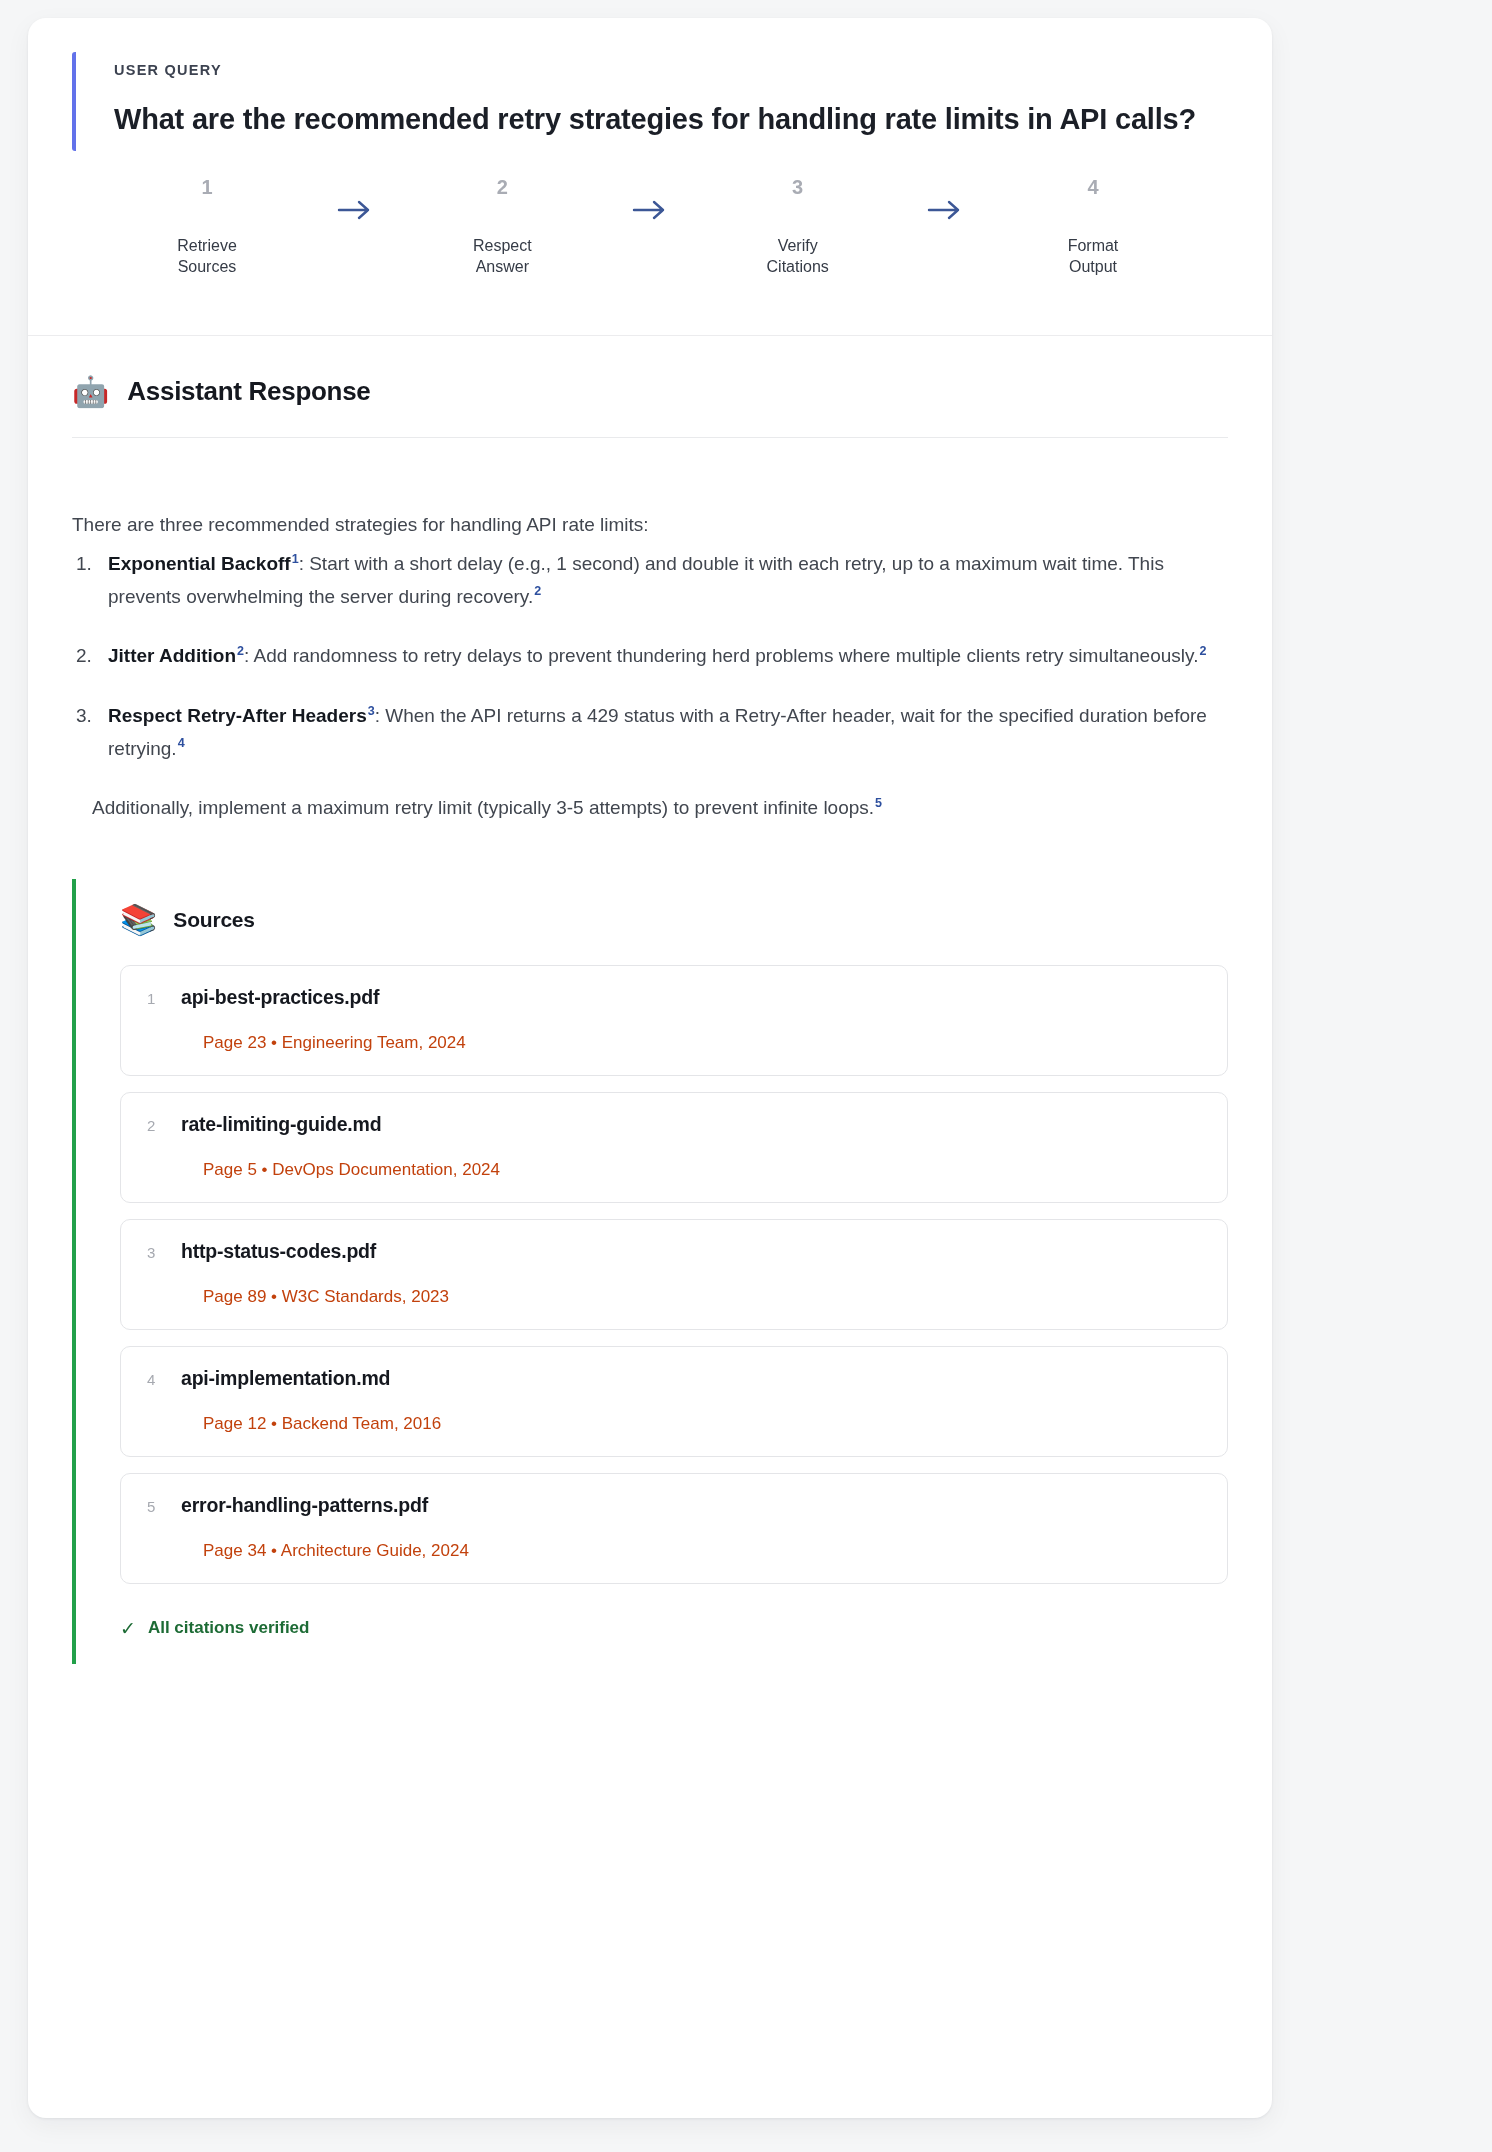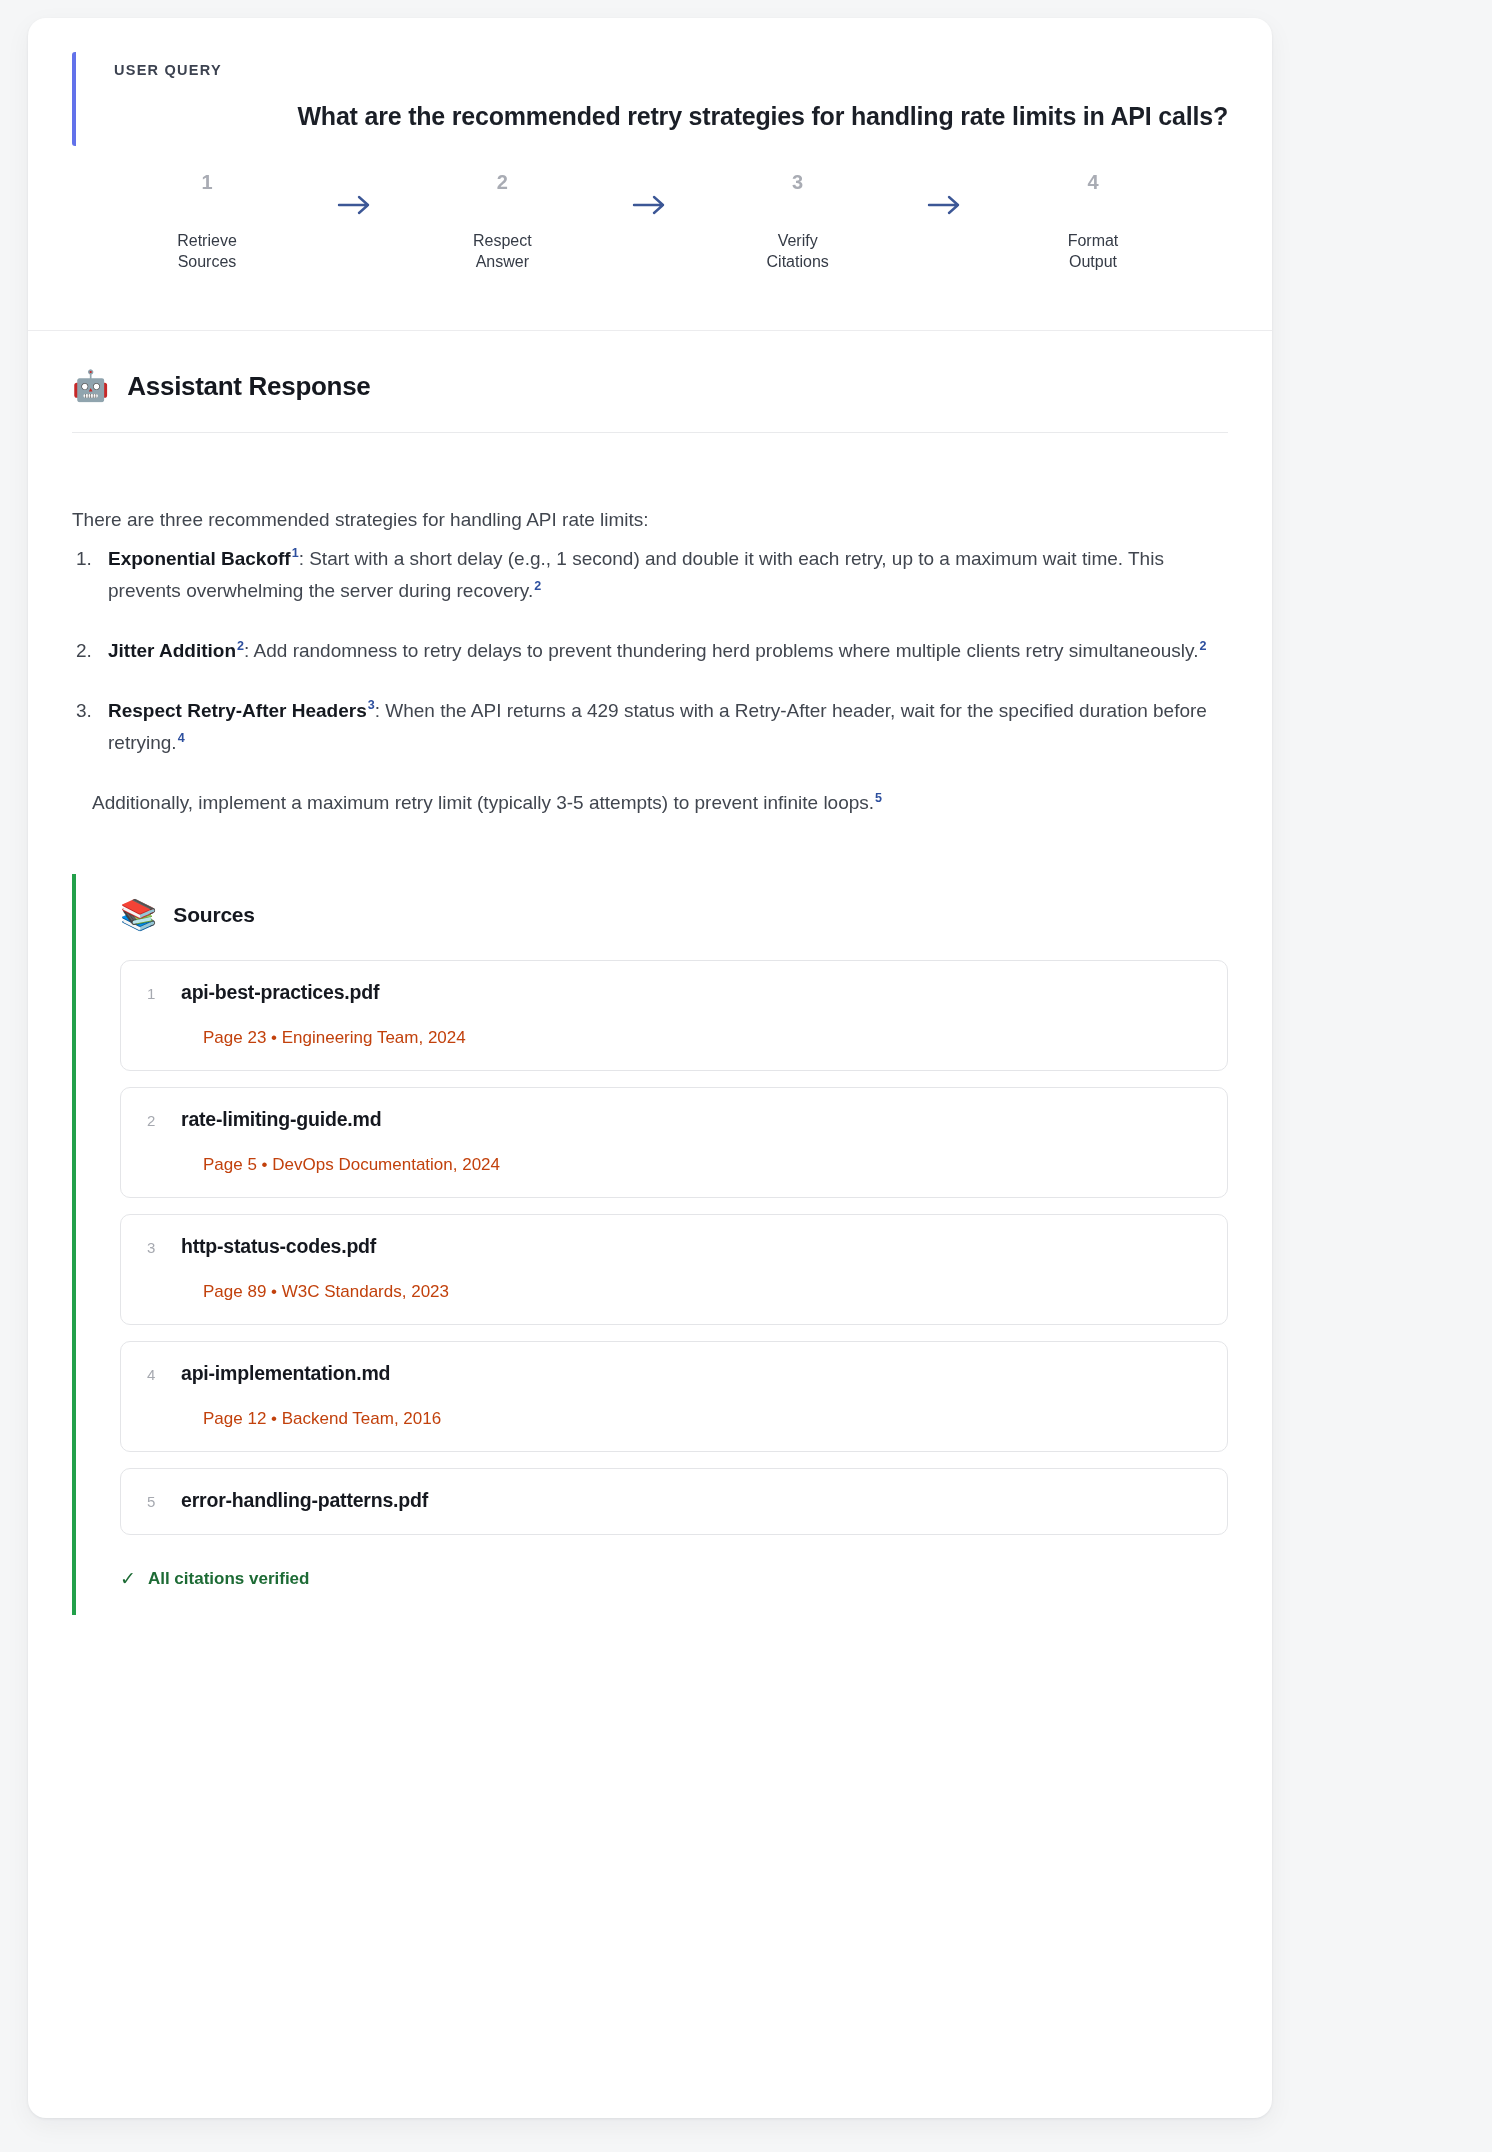"What are the recommended retry" .query-text { font-size: 25px -> 29px; text-align: right -> none }
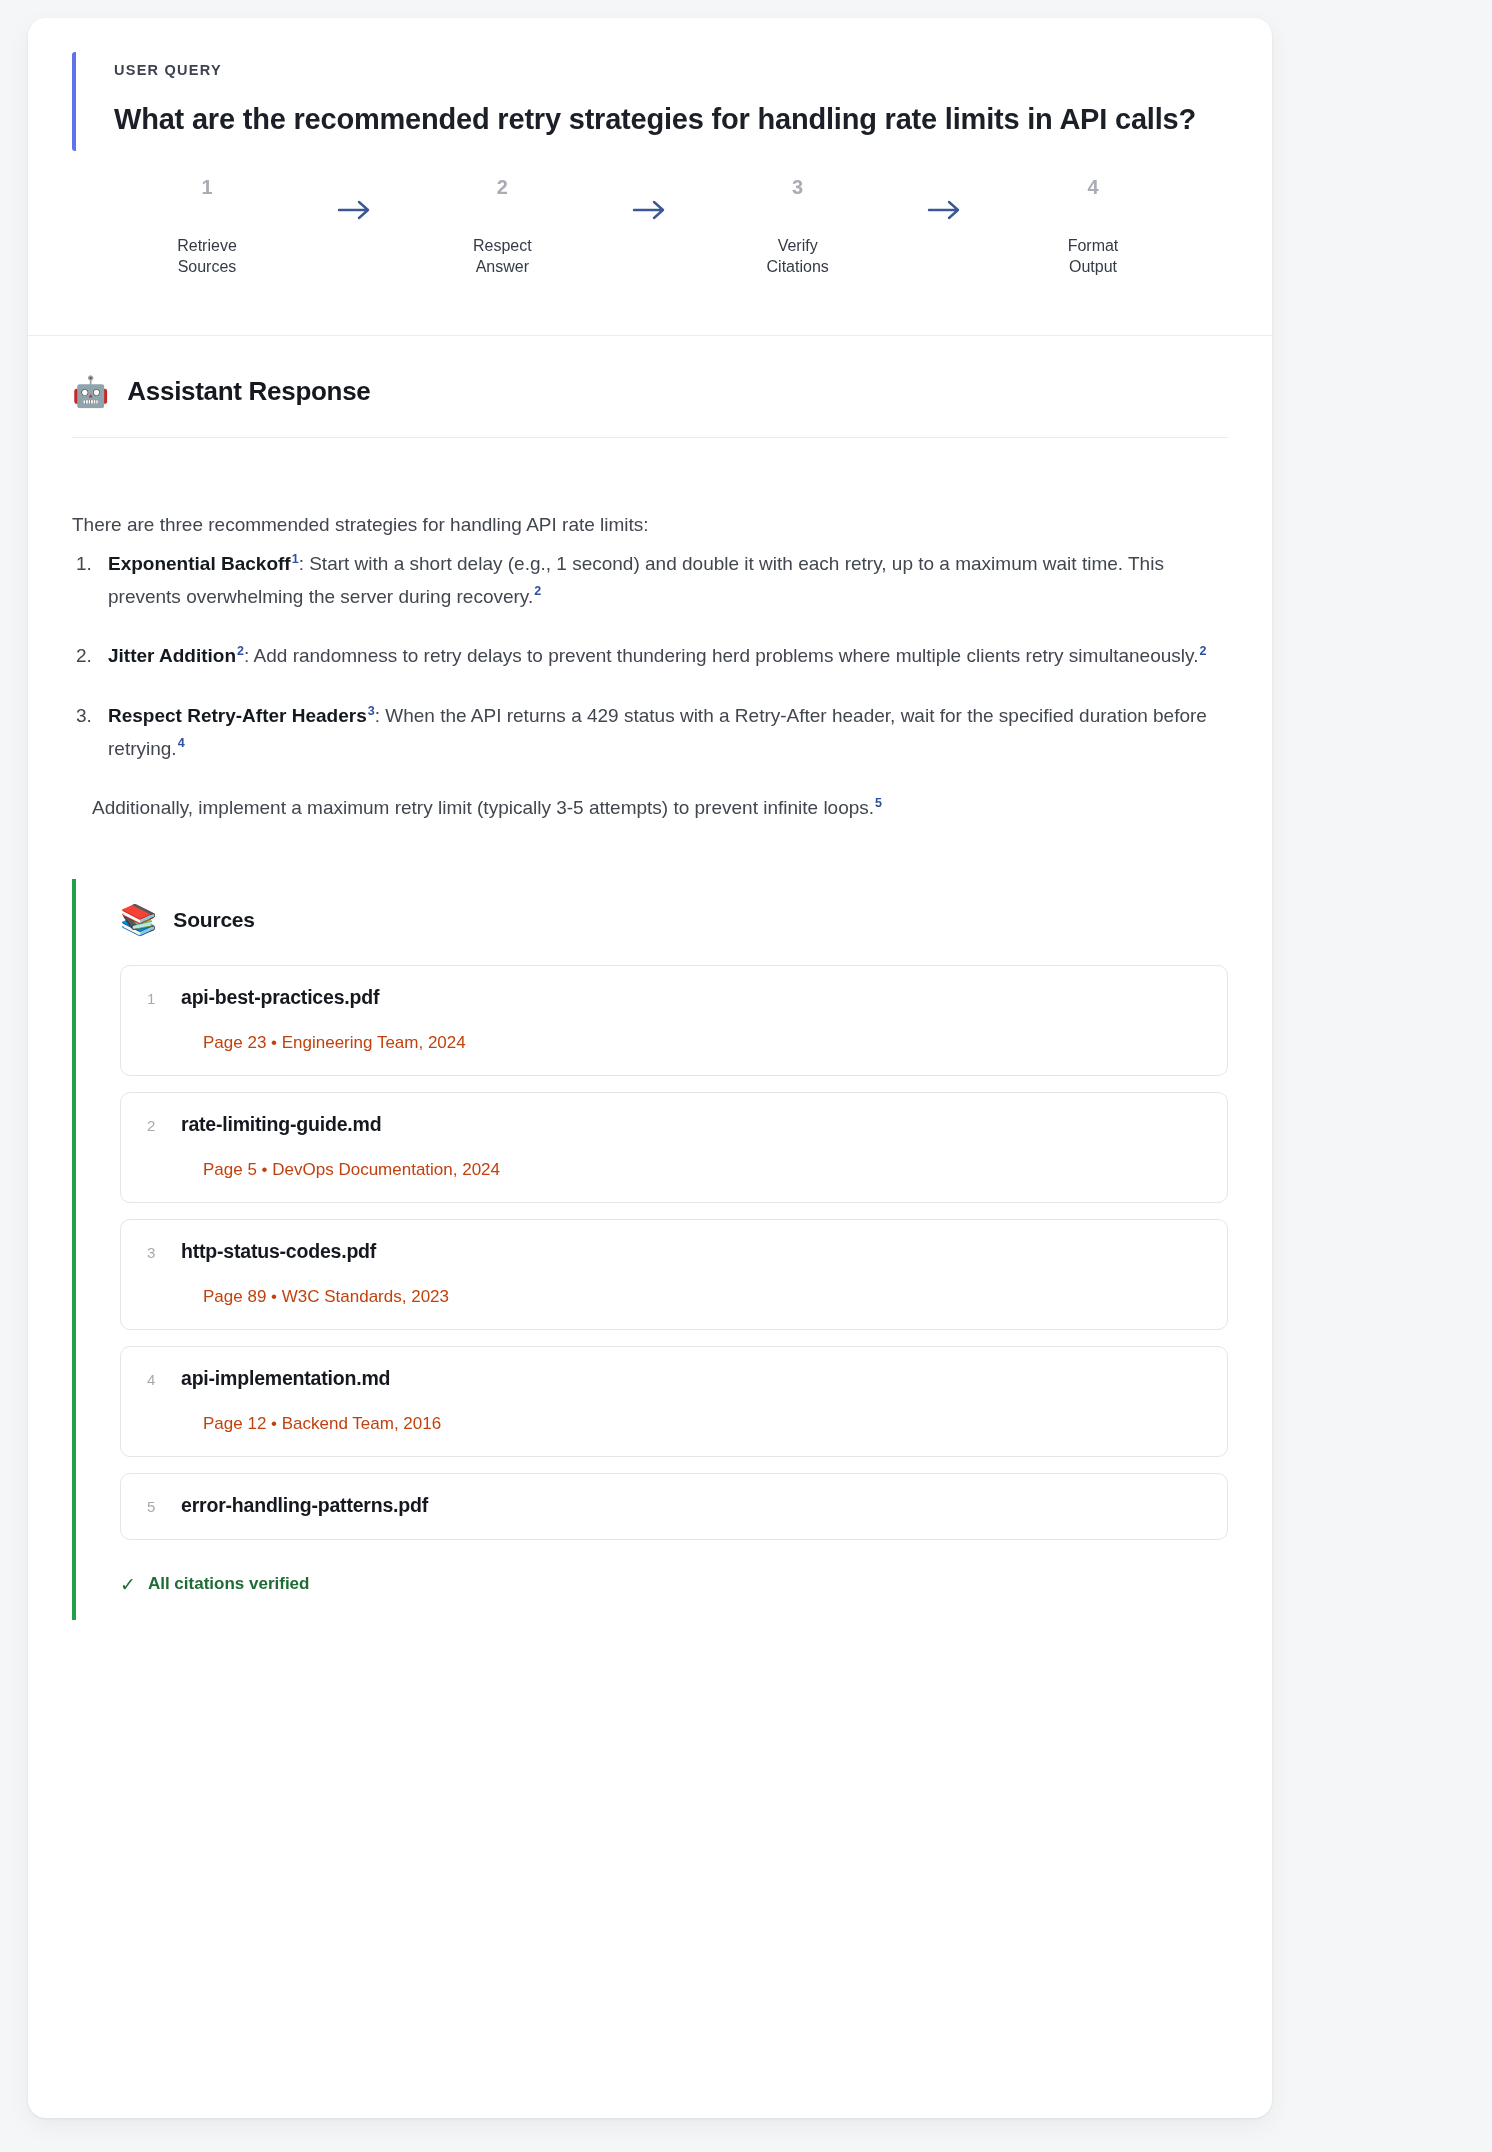"Page 34 • Architecture Guide," div.source-meta { html: none -> <div>Page 34 • Architecture Guide, 2024</div> }
